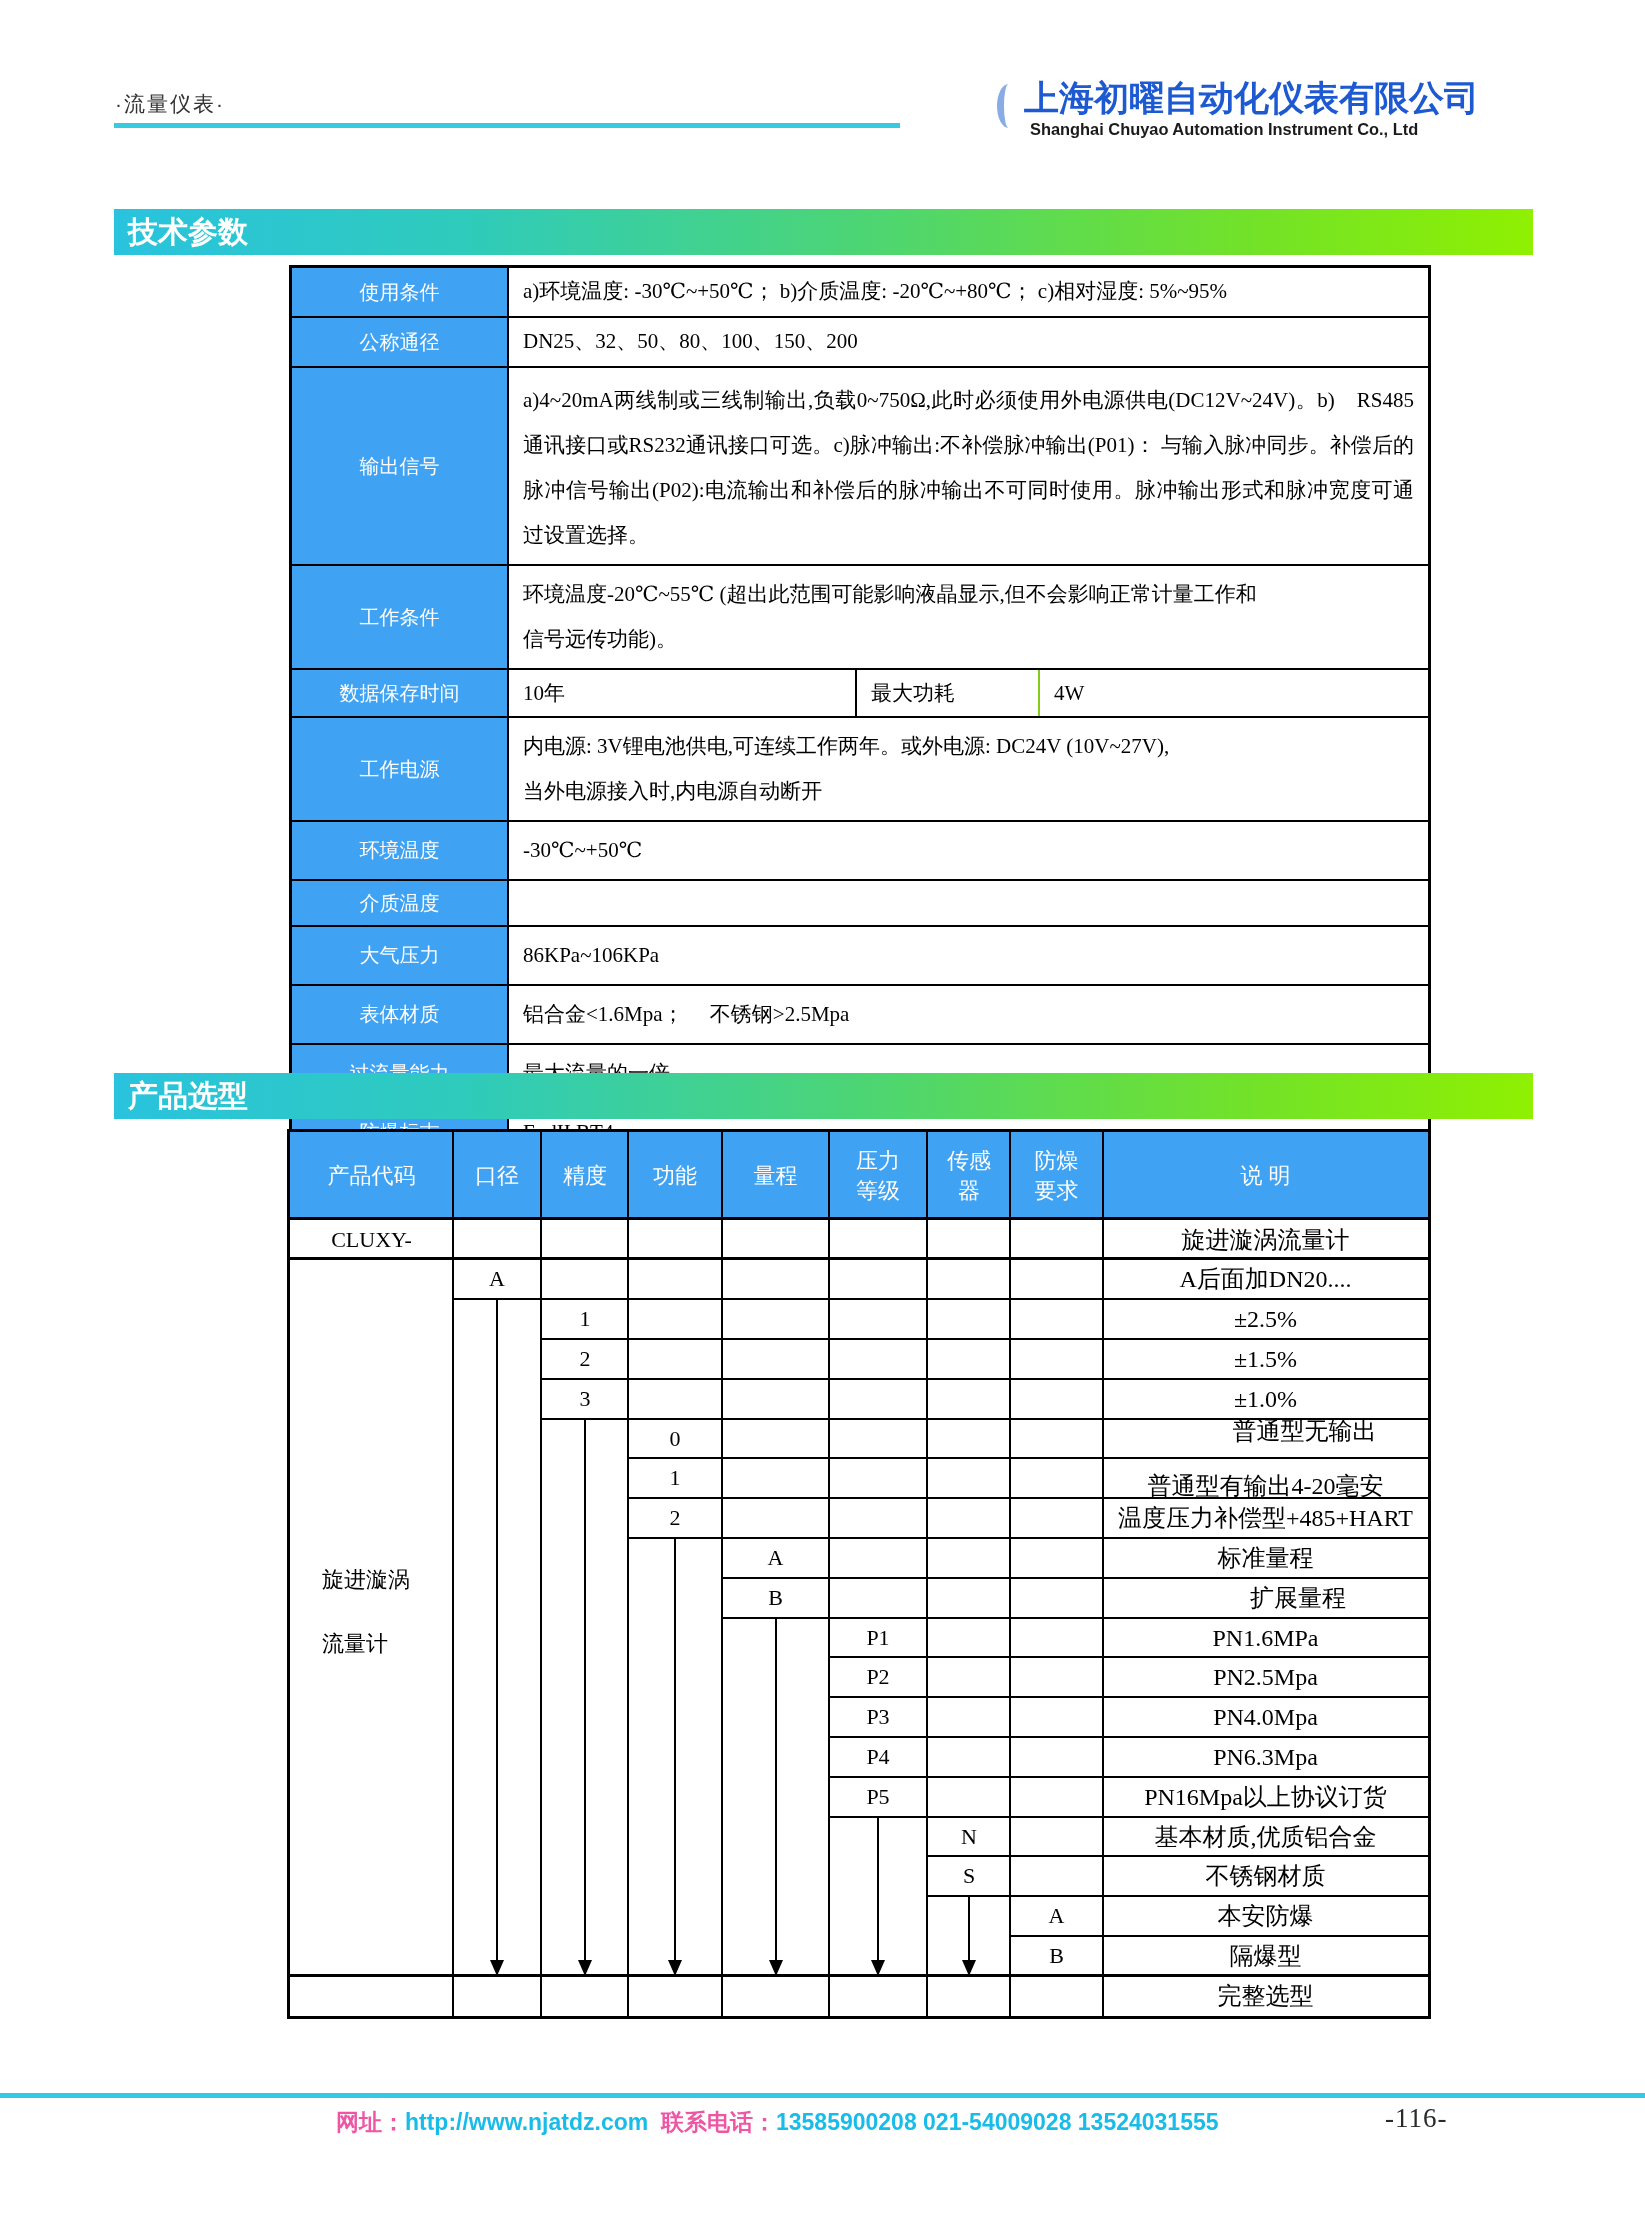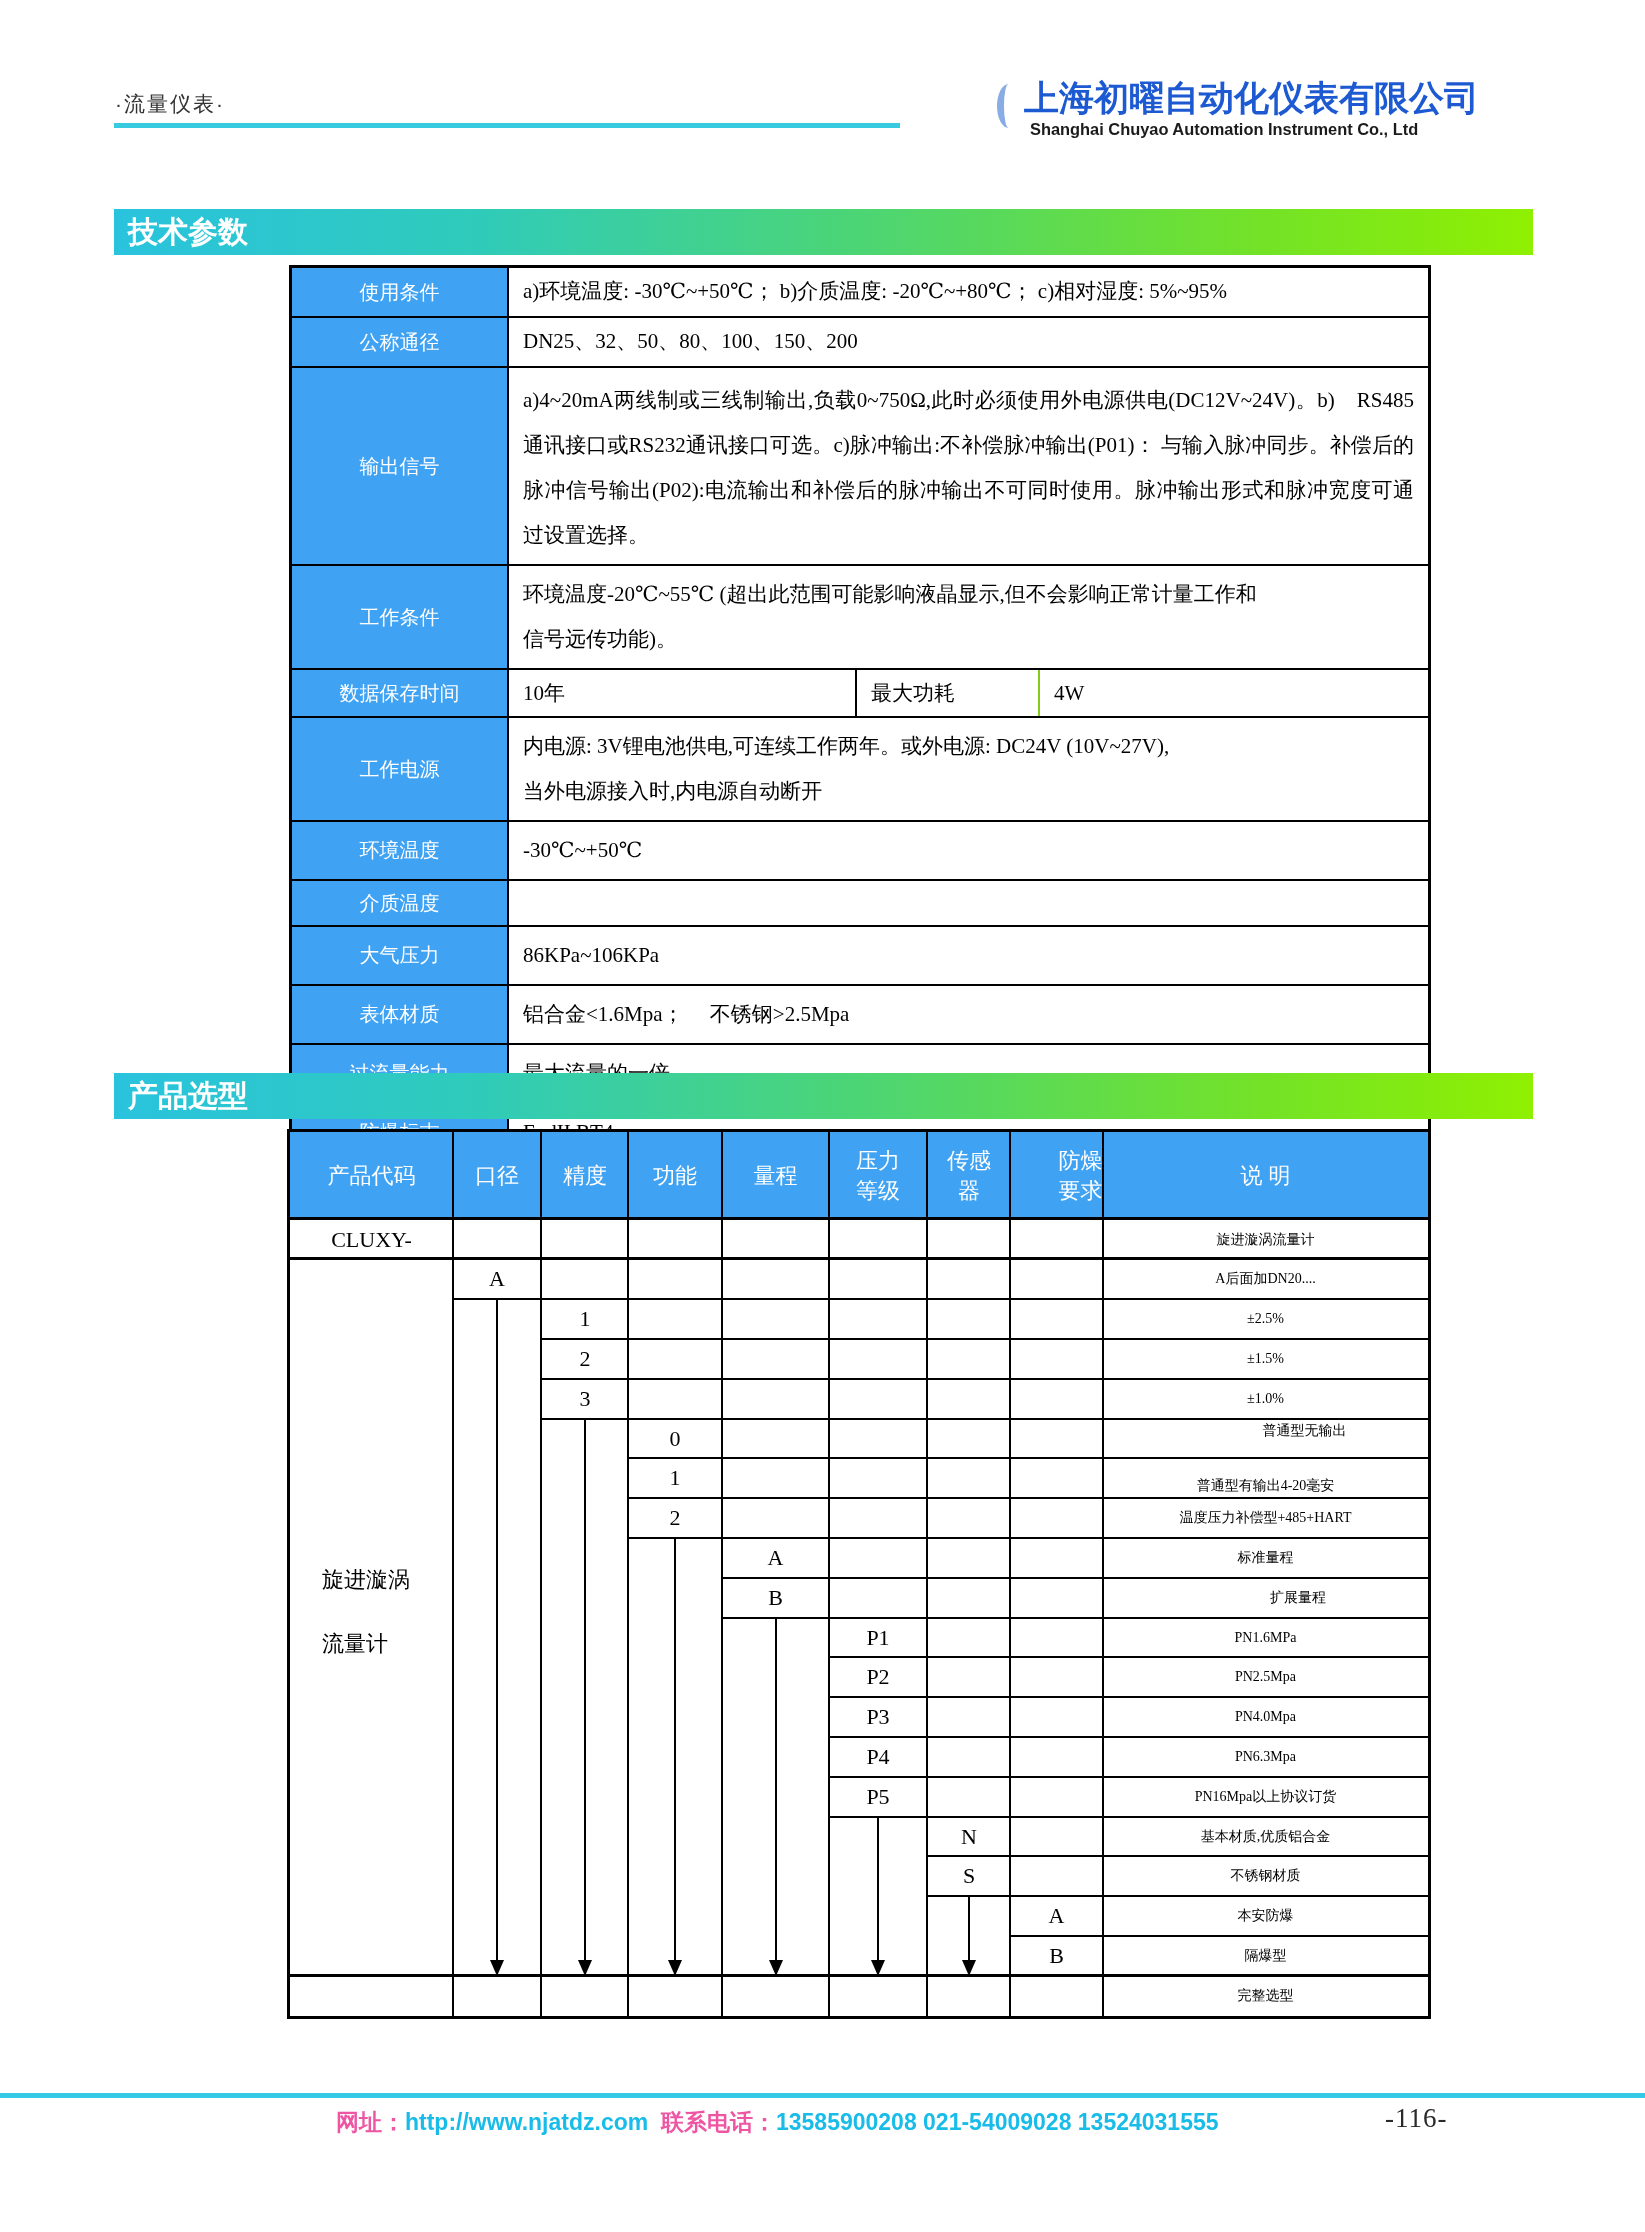"防燥" div.hcell { margin-left: 24px -> none }
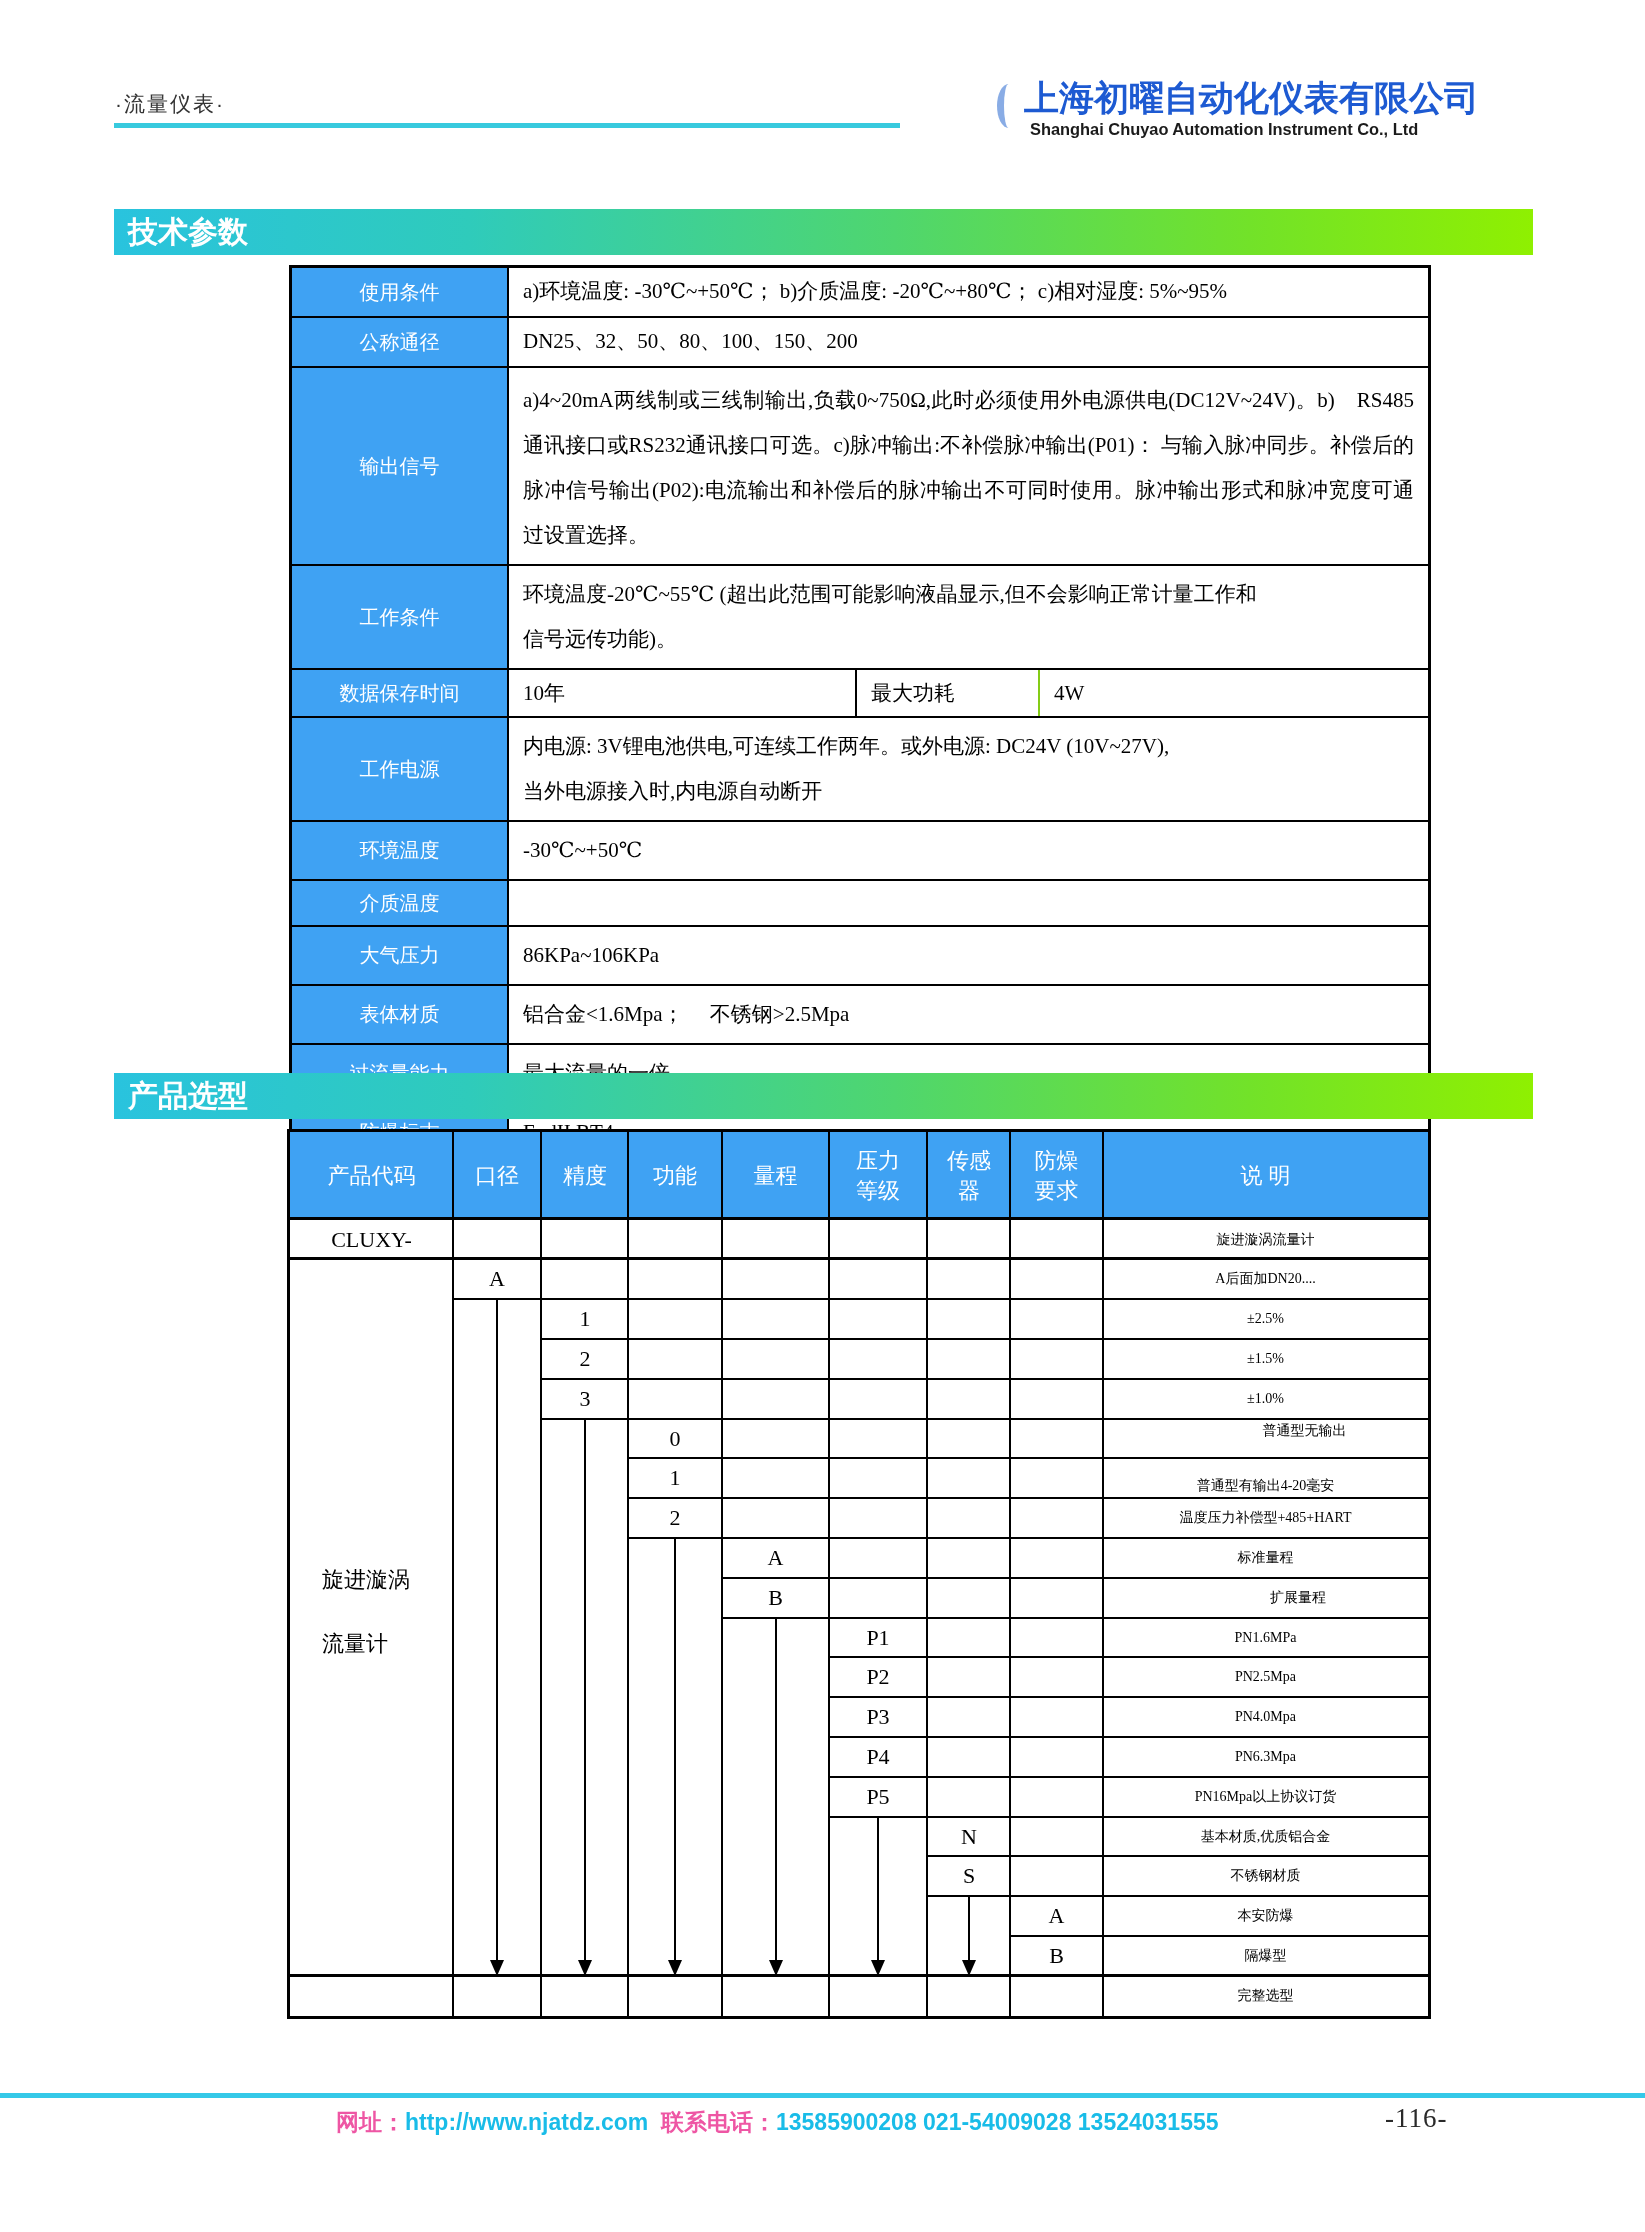"旋进漩涡流量计" .celld { font-size: 14px -> 24px }
